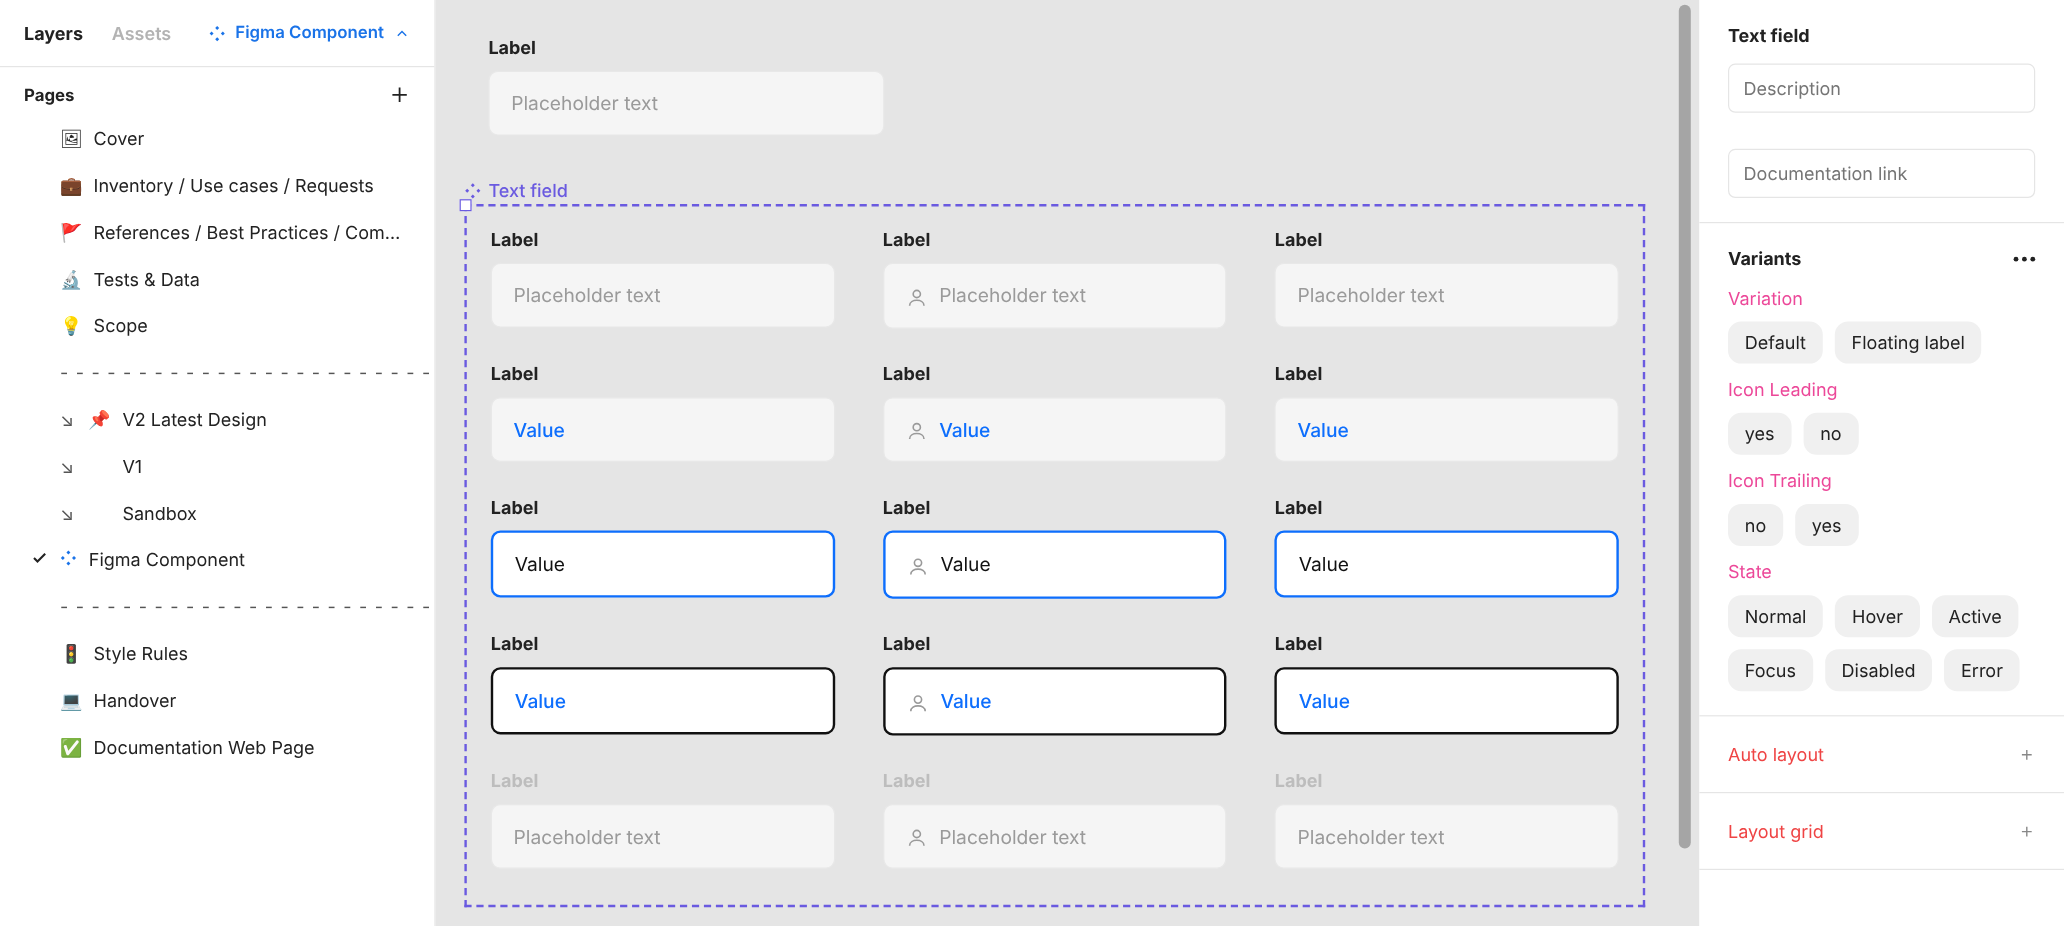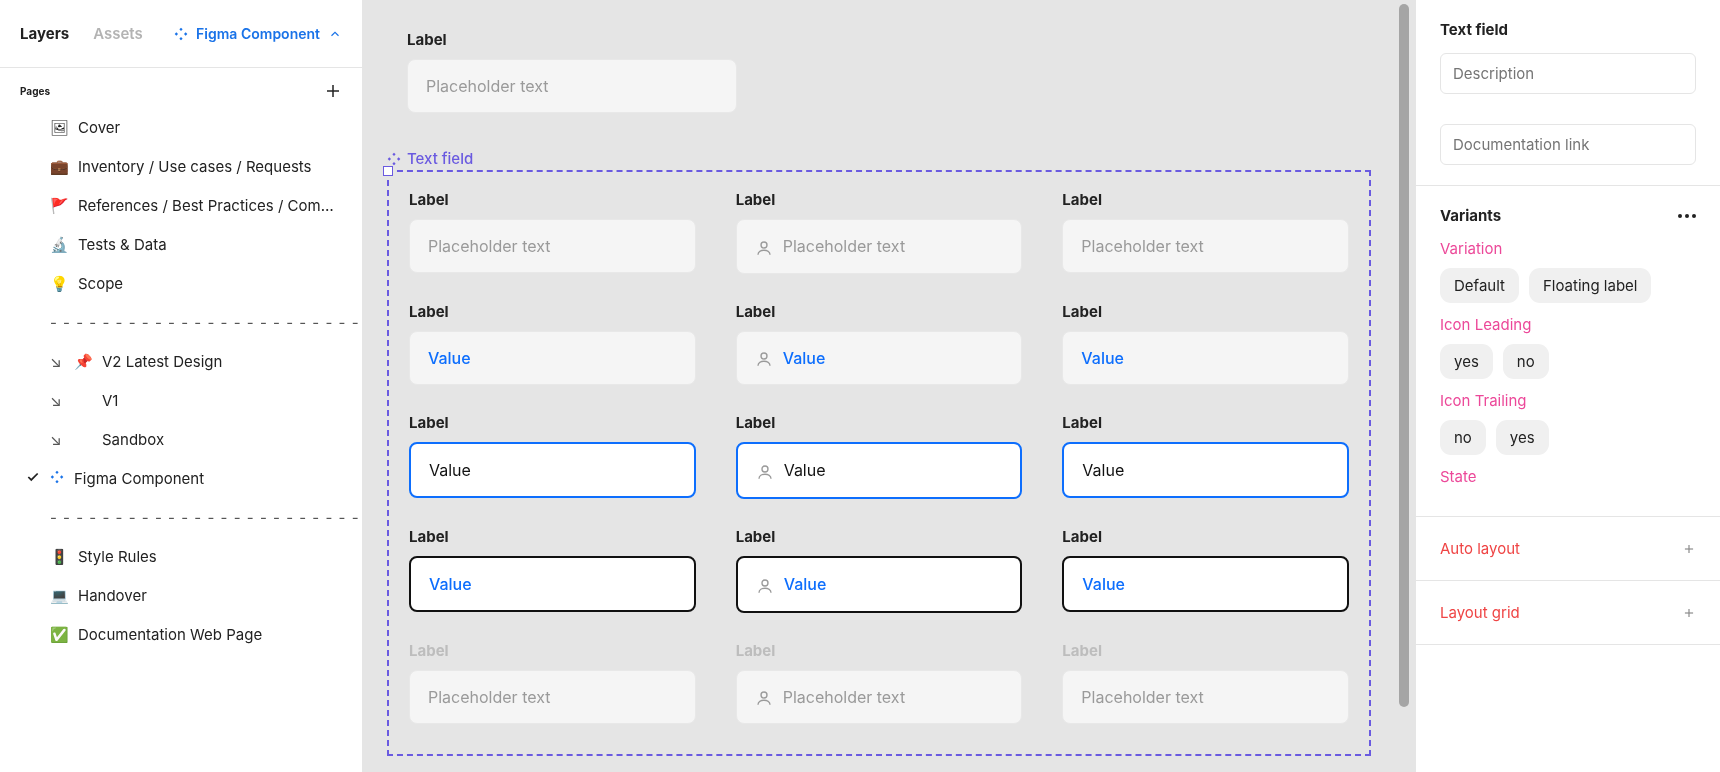"Layers" .left-header { height: 68px -> 56px }
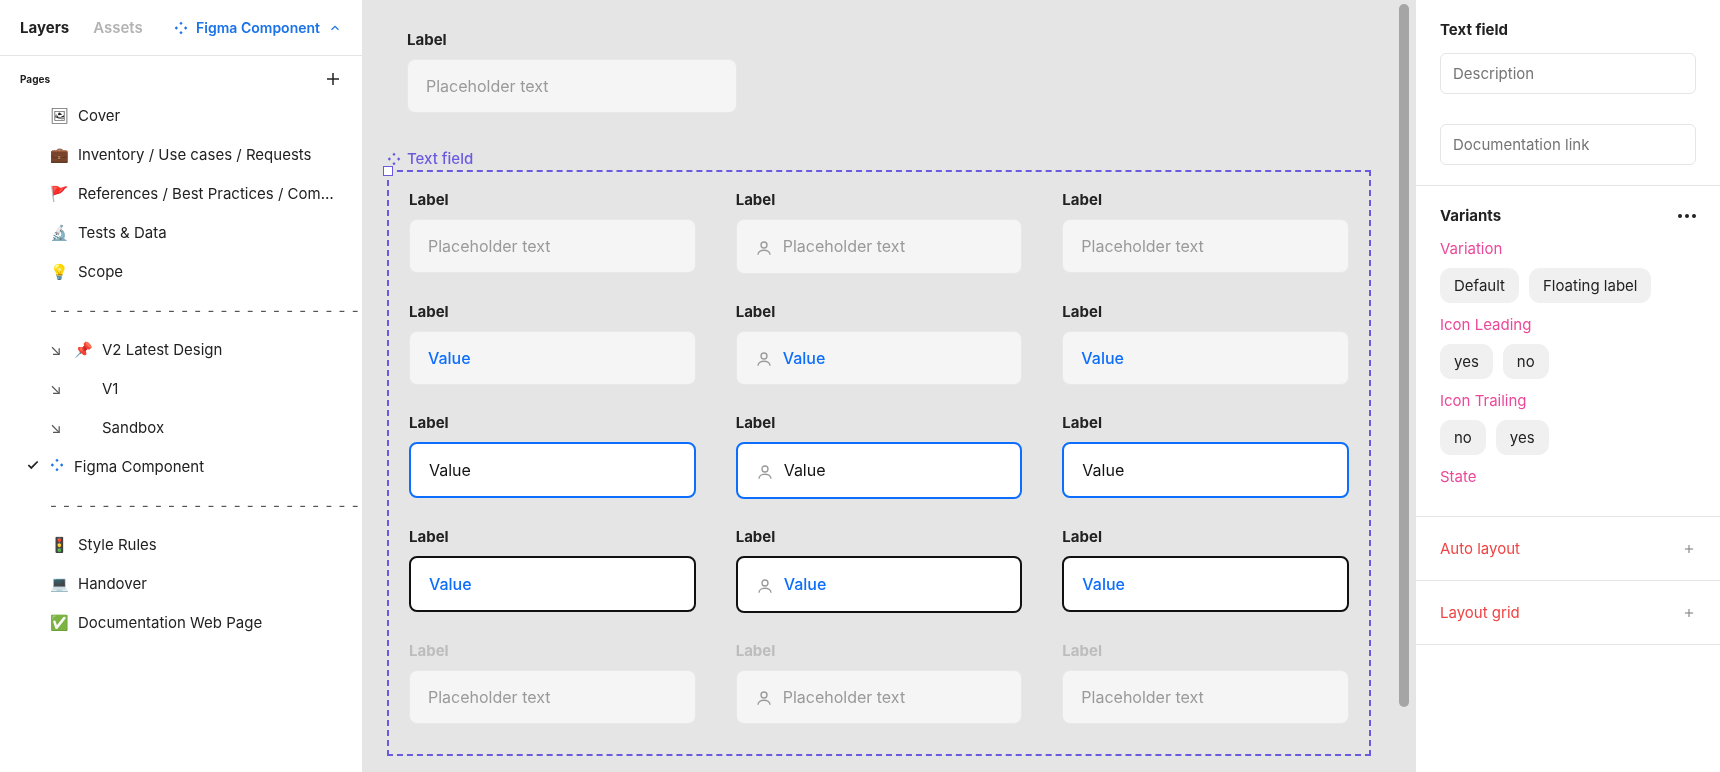"Pages" .pages-header { font-size: 10px -> 14px }
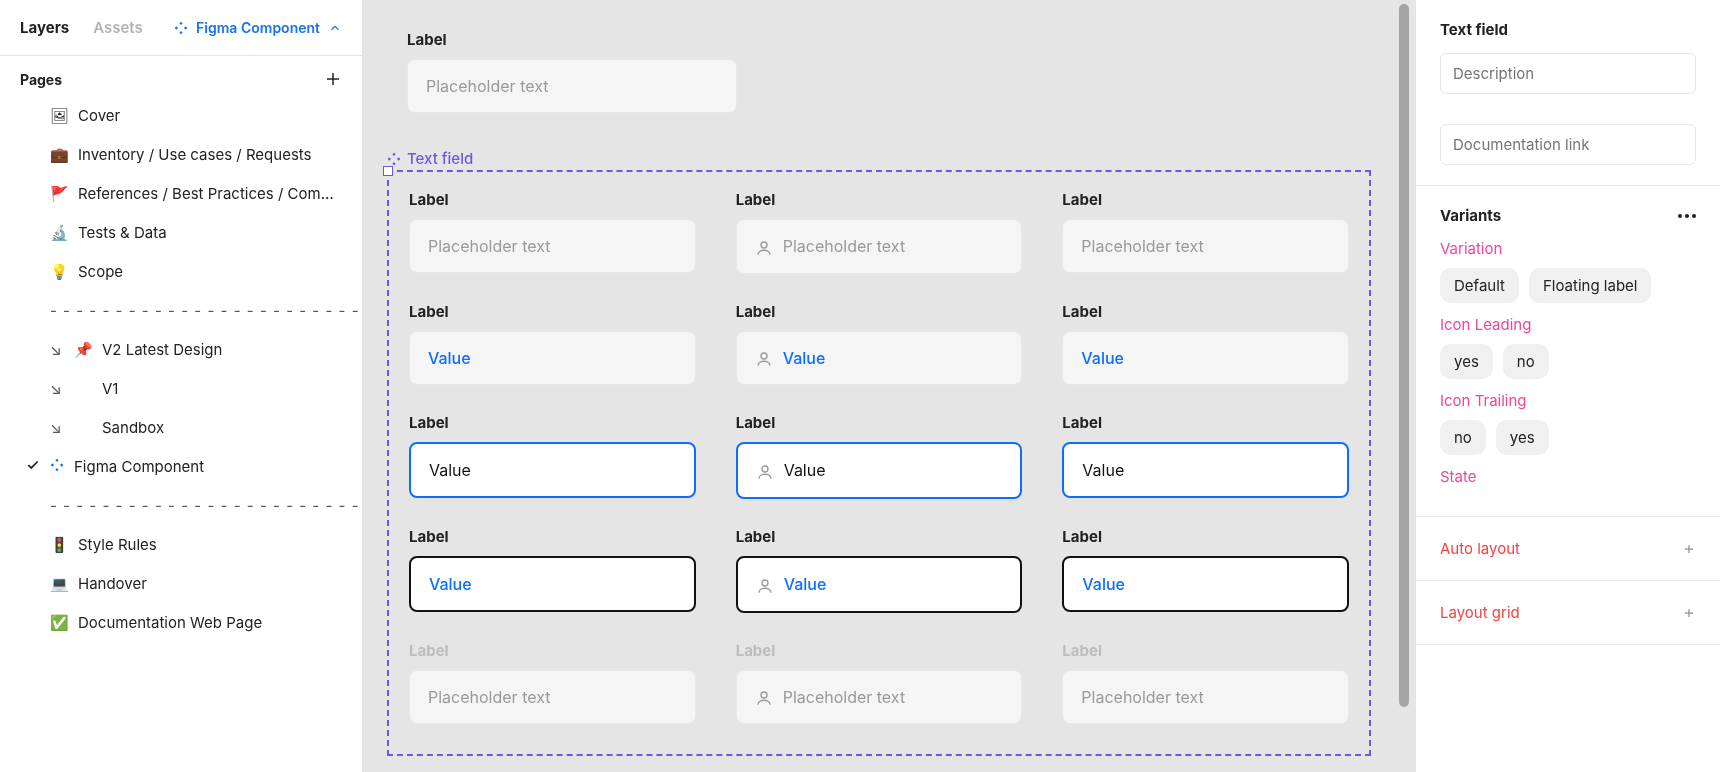"Normal" div.chips { html: none -> <div> <div>Normal</div> <div>Hover</div> <div>Active</div> <div>Focus</div> <div>Disabled</div> <div>Error</div> </div> }
